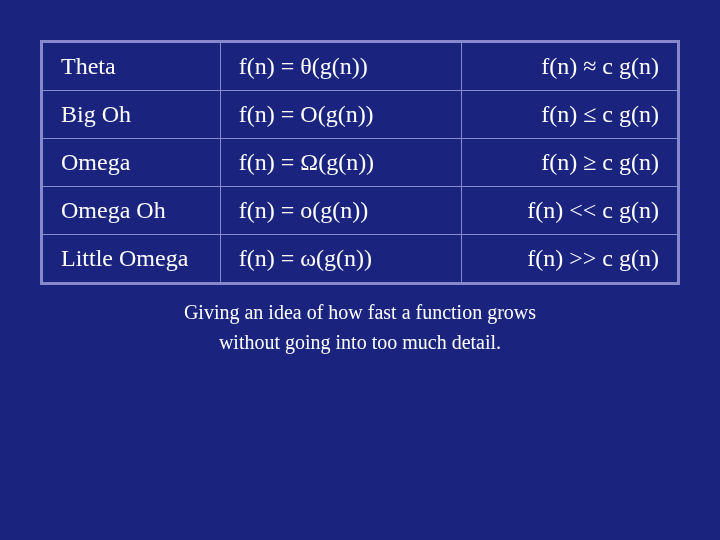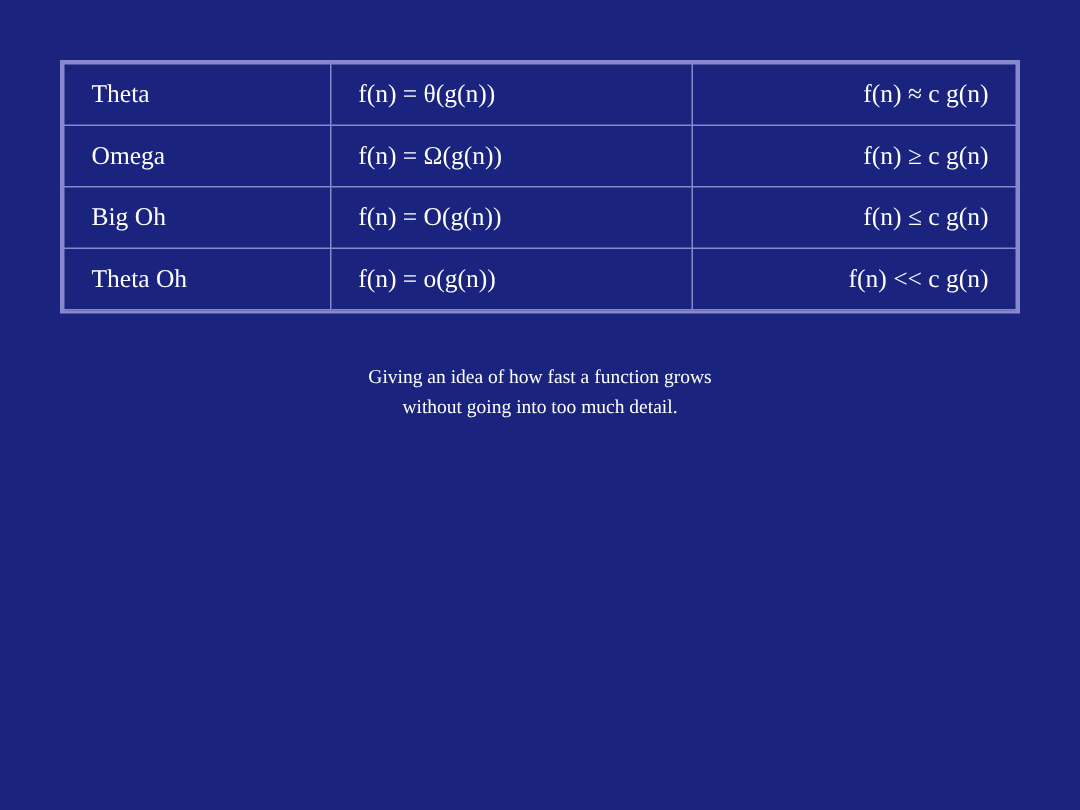"Theta" td { font-size: 17px -> 24px }
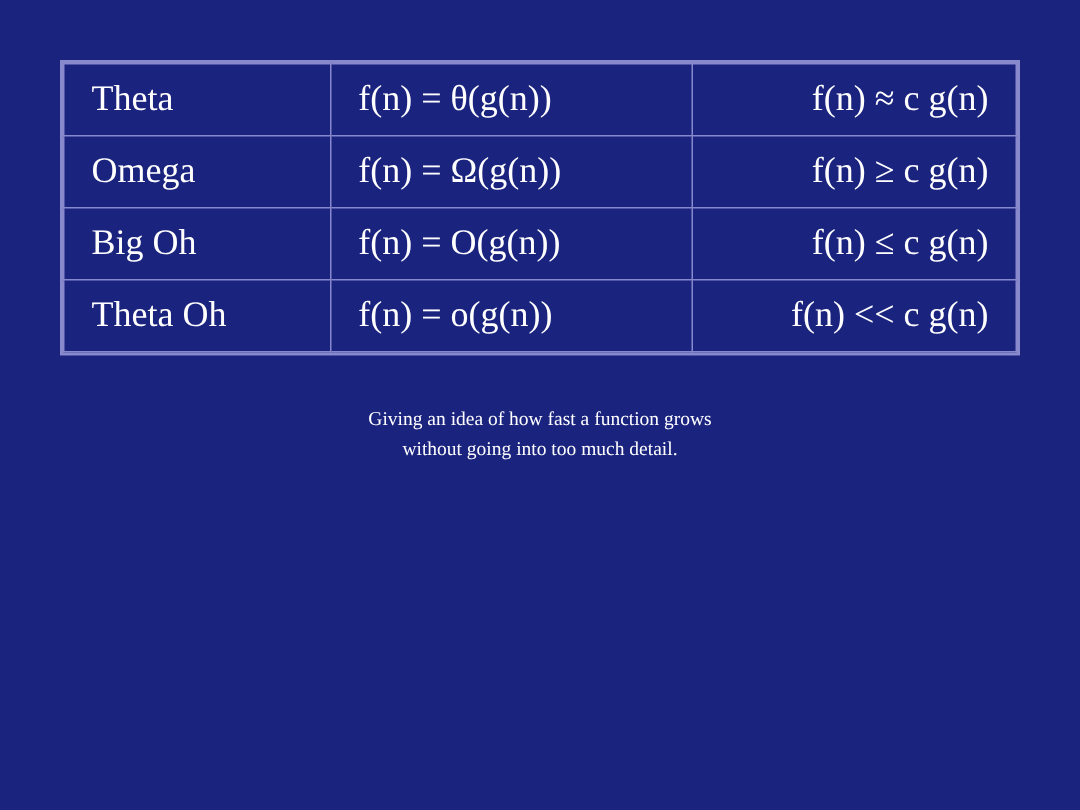"Omega" tr { order: before "Big Oh" -> after "Big Oh" }
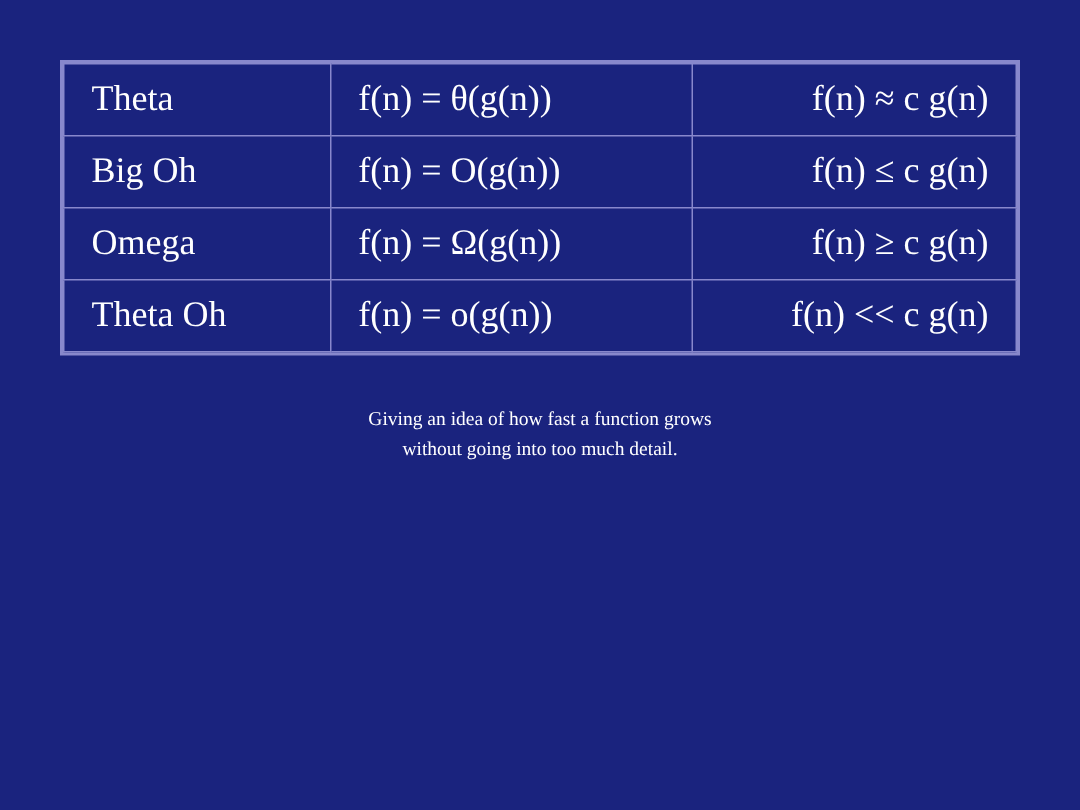"Theta Oh" td { text: Theta -> Omega }
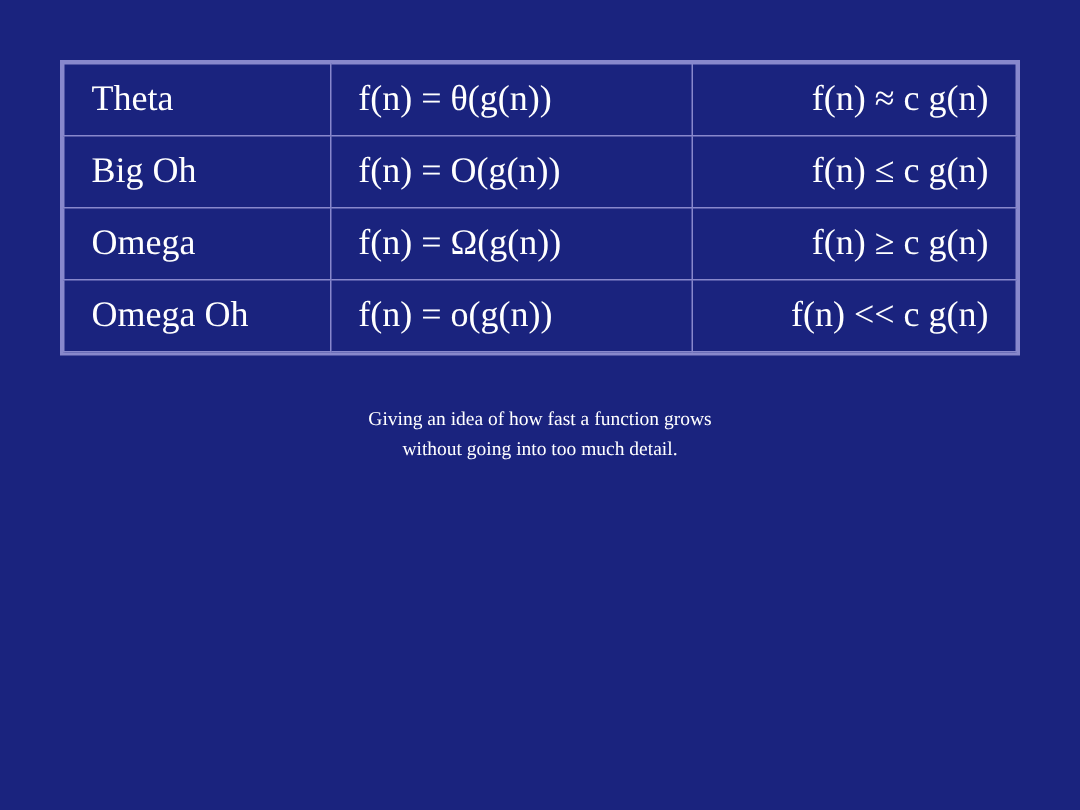"Little Omega" tr { html: none -> <tr> <td>Little Omega</td> <td>f(n) = ω(g(n))</td> <td>f(n) &gt;&gt; c g(n)</td> </tr> }
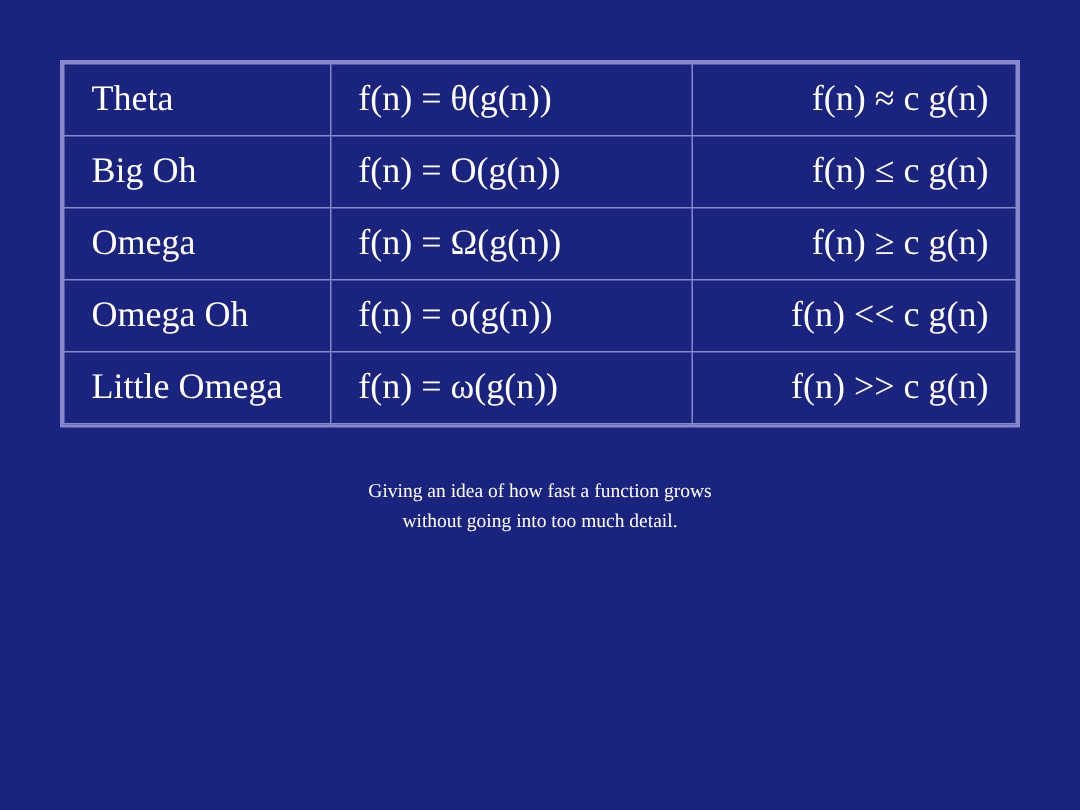"Giving an idea of how" .footer-text { font-size: 13px -> 20px; margin-top: 32px -> 12px }
